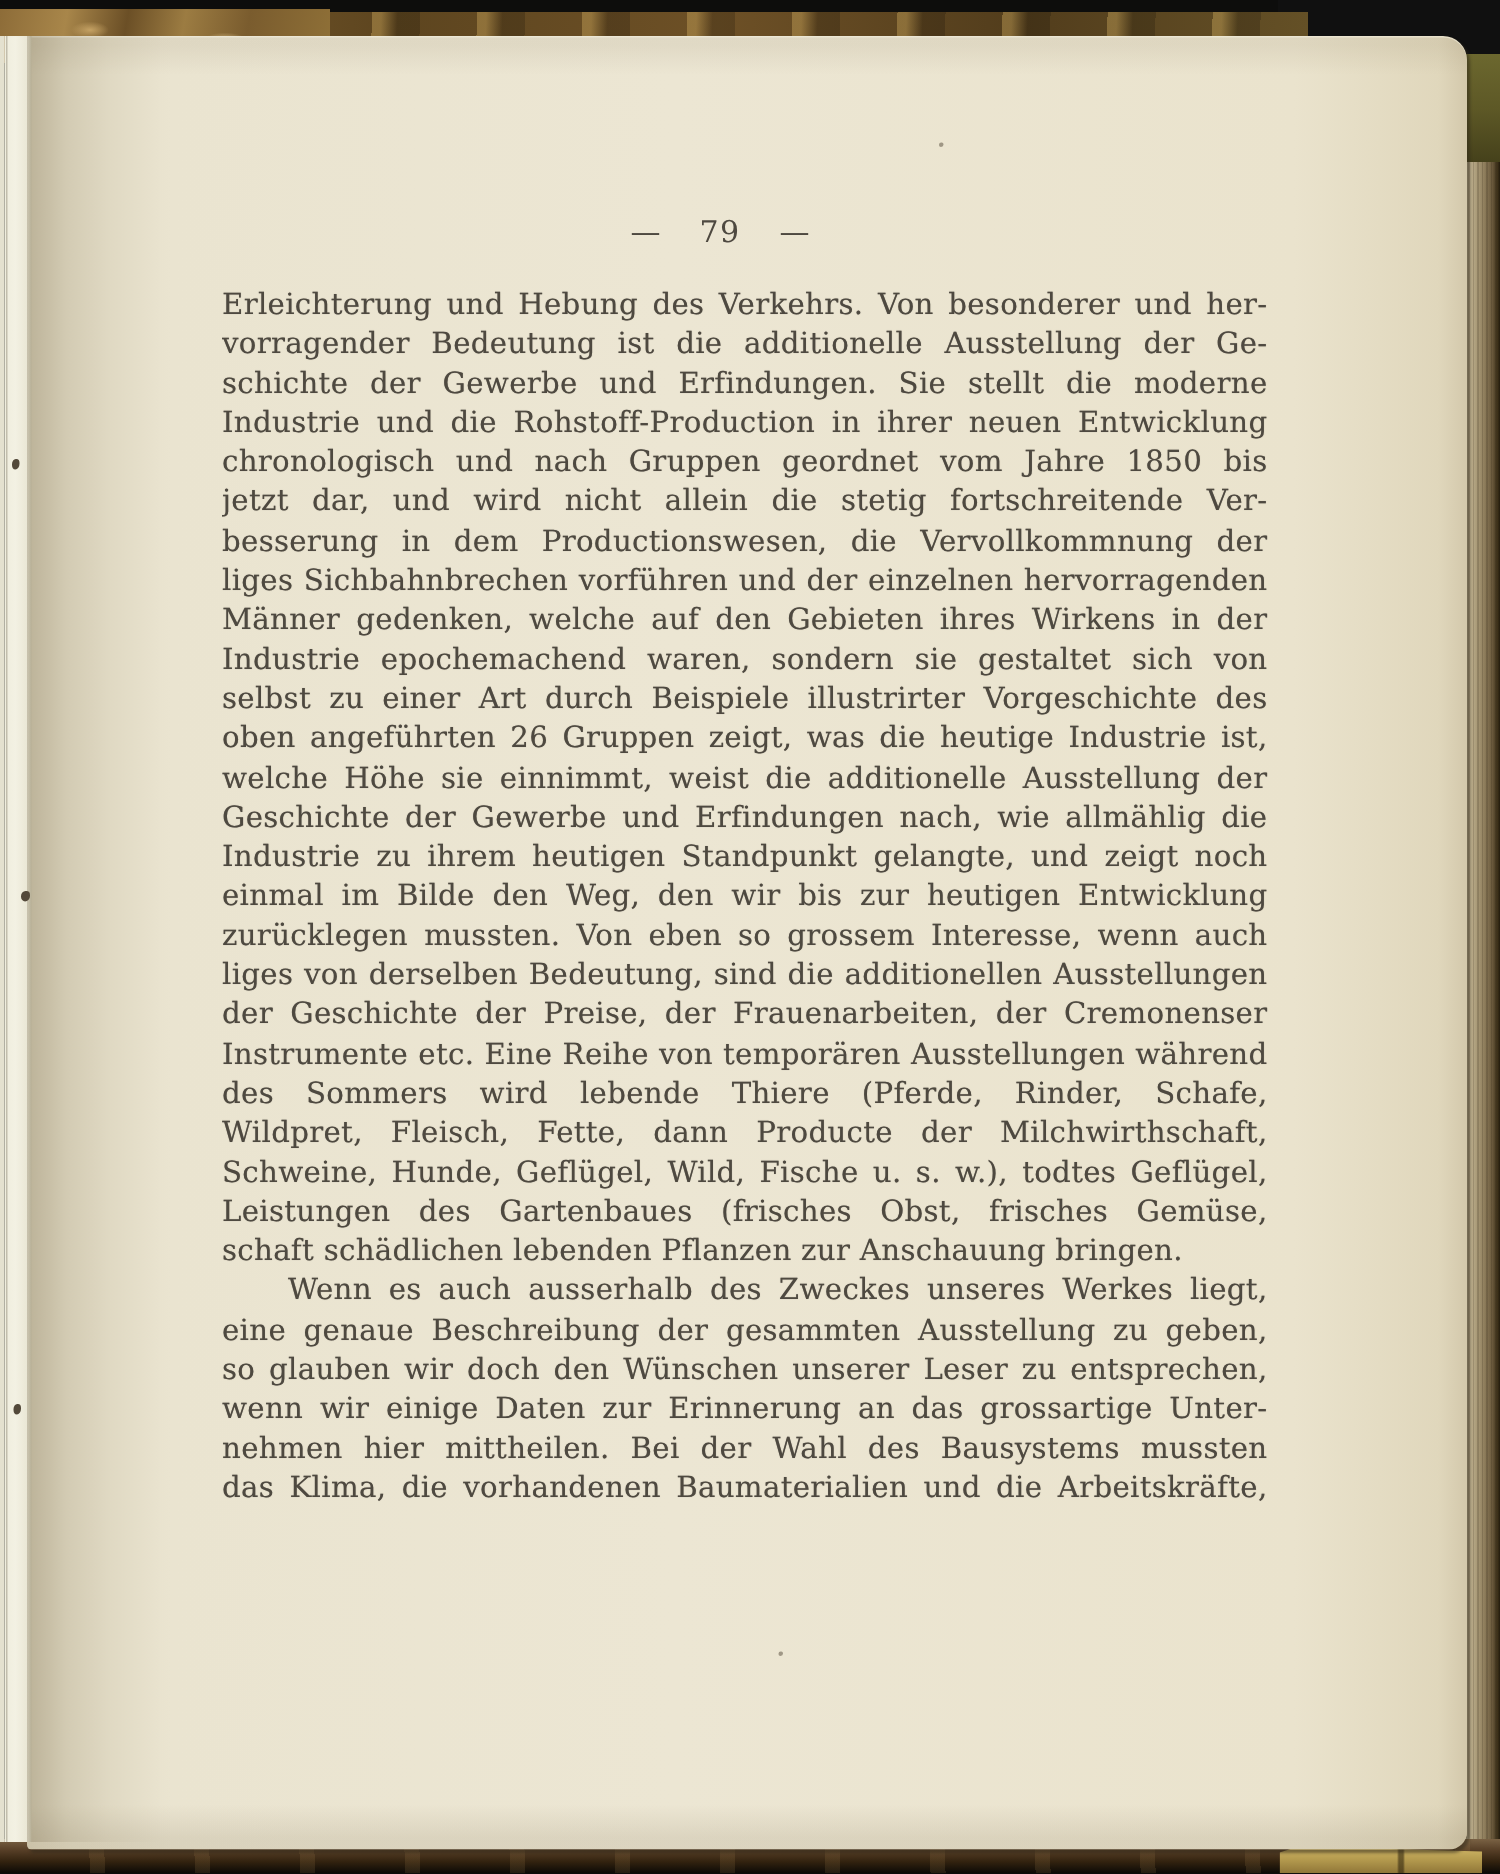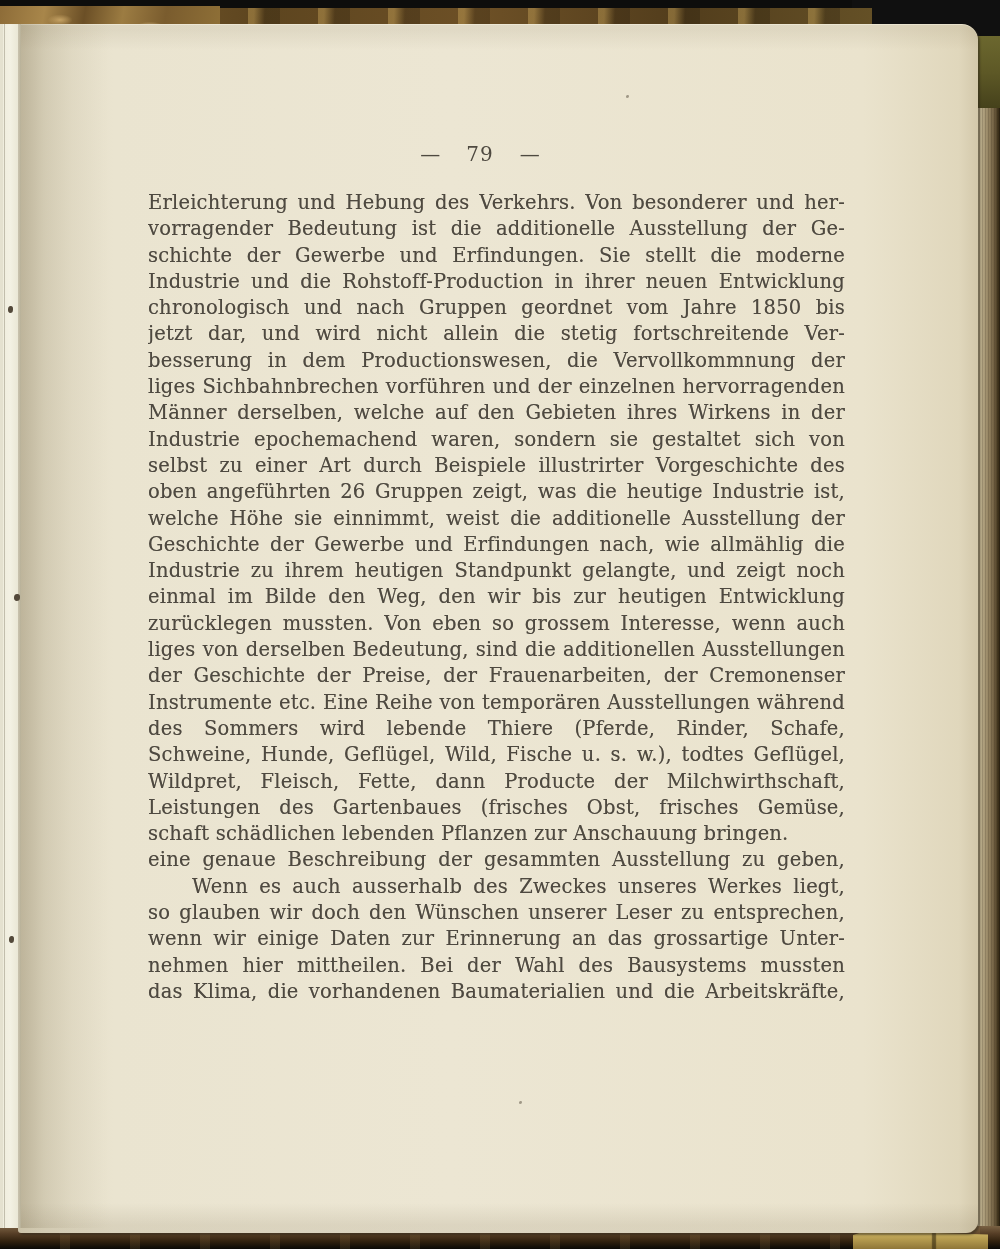"Männer derselben, welche auf den" div.line { text: derselben -> gedenken }
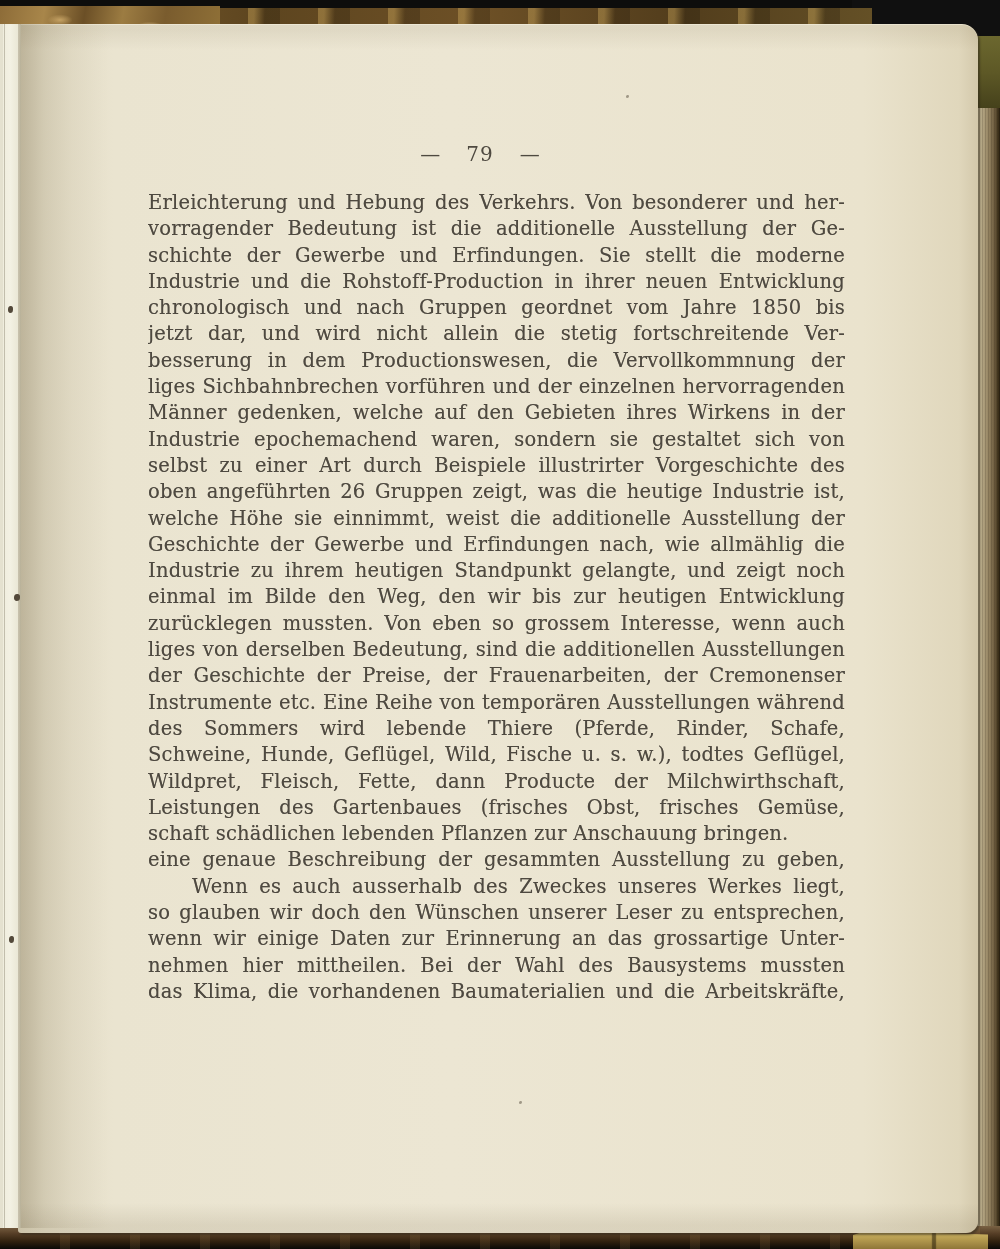"Schweine, Hunde, Geflügel, Wild, Fische" div.line { order: before "Wildpret, Fleisch, Fette, dann Producte" -> after "Wildpret, Fleisch, Fette, dann Producte" }
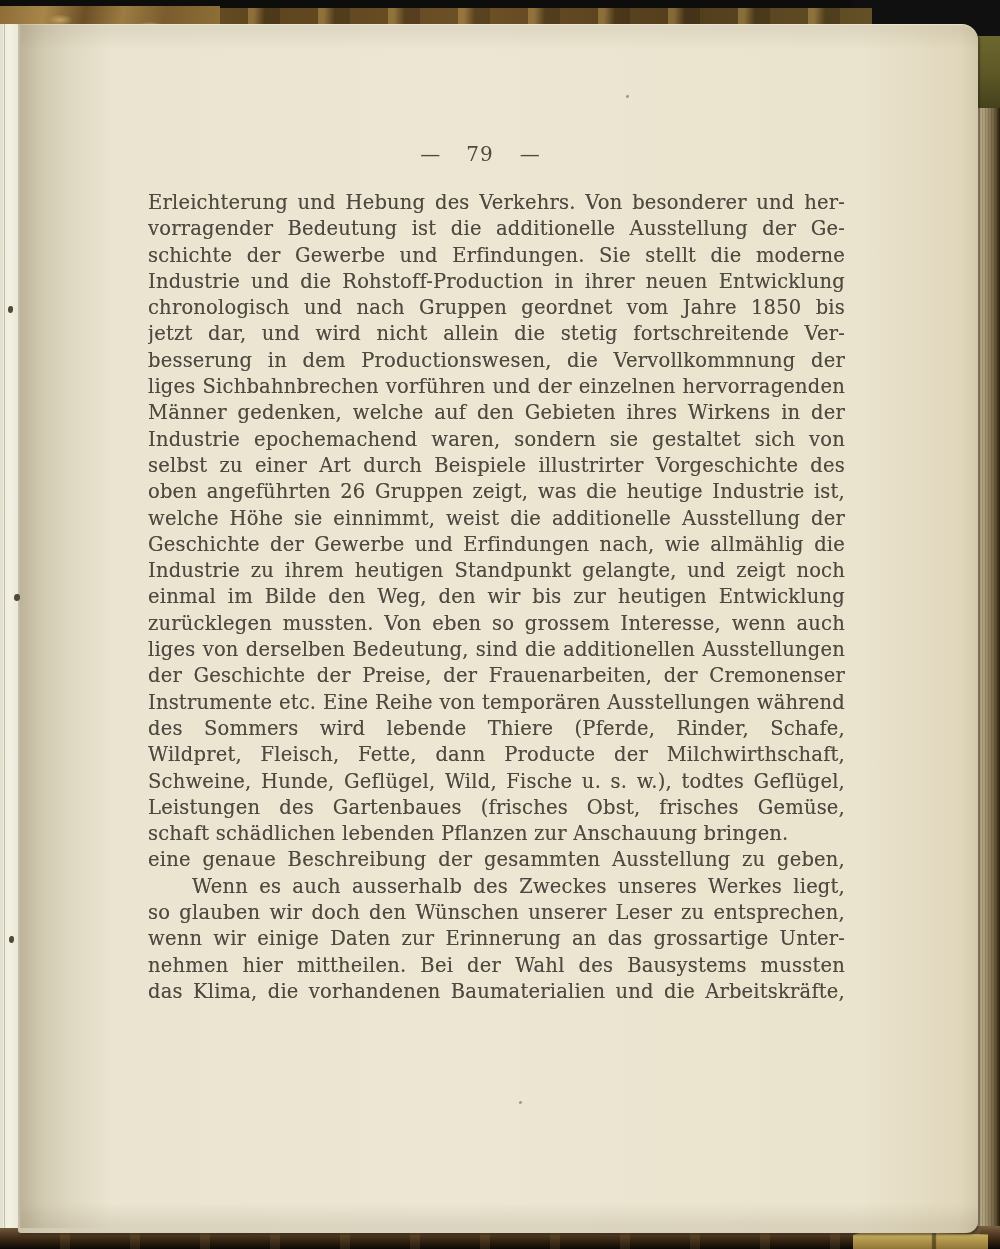"eine genaue Beschreibung der gesammten" div.line { order: before "Wenn es auch ausserhalb des" -> after "Wenn es auch ausserhalb des" }
